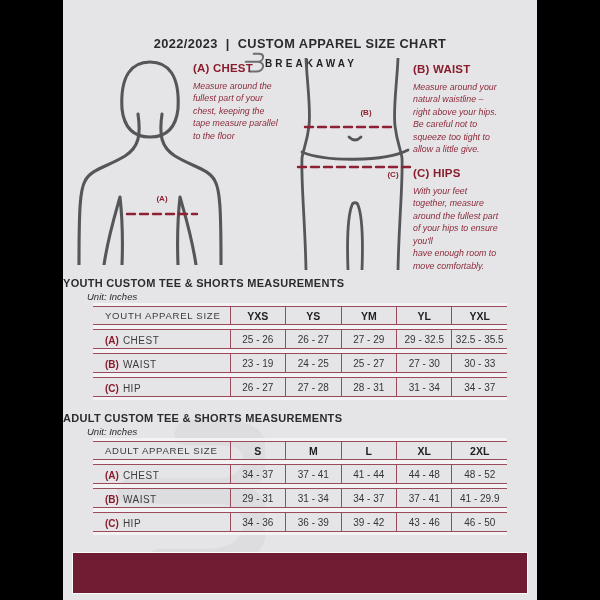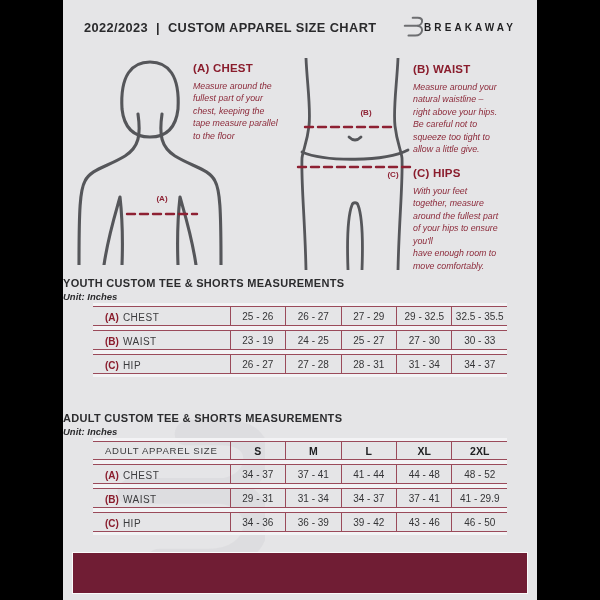"2022/2023 | CUSTOM APPAREL SIZE" .header { flex-direction: none -> column; justify-content: space-between -> none; top: 15px -> 36px }
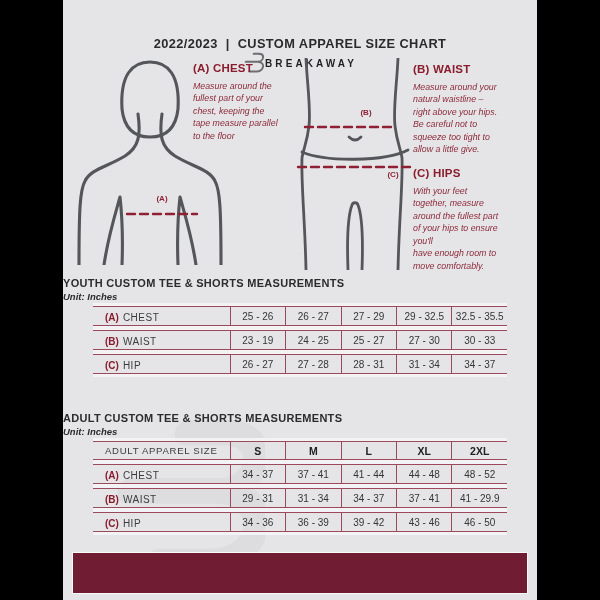"Unit: Inches" .sec-unit { font-weight: bold -> normal; padding-left: none -> 24px }
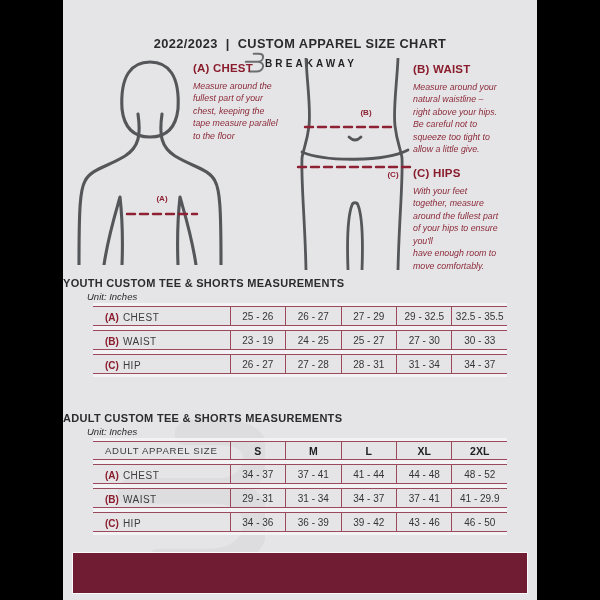"YOUTH APPAREL SIZE" tr { html: none -> <tr> <th>YOUTH APPAREL SIZE</th> <th>YXS</th> <th>YS</th> <th>YM</th> <th>YL</th> <th>YXL</th> </tr> }
